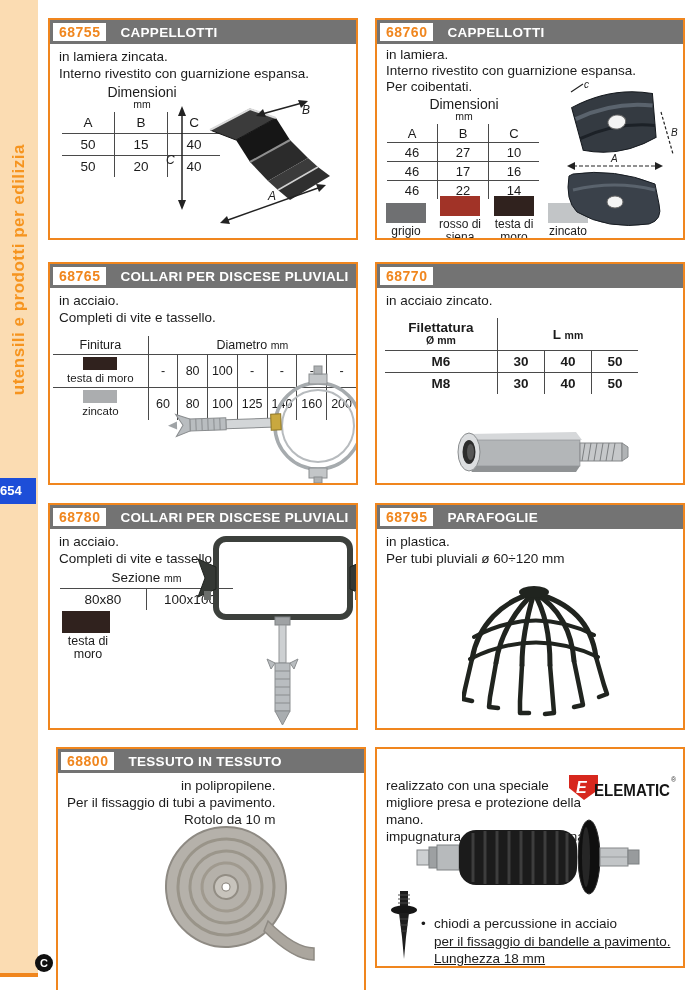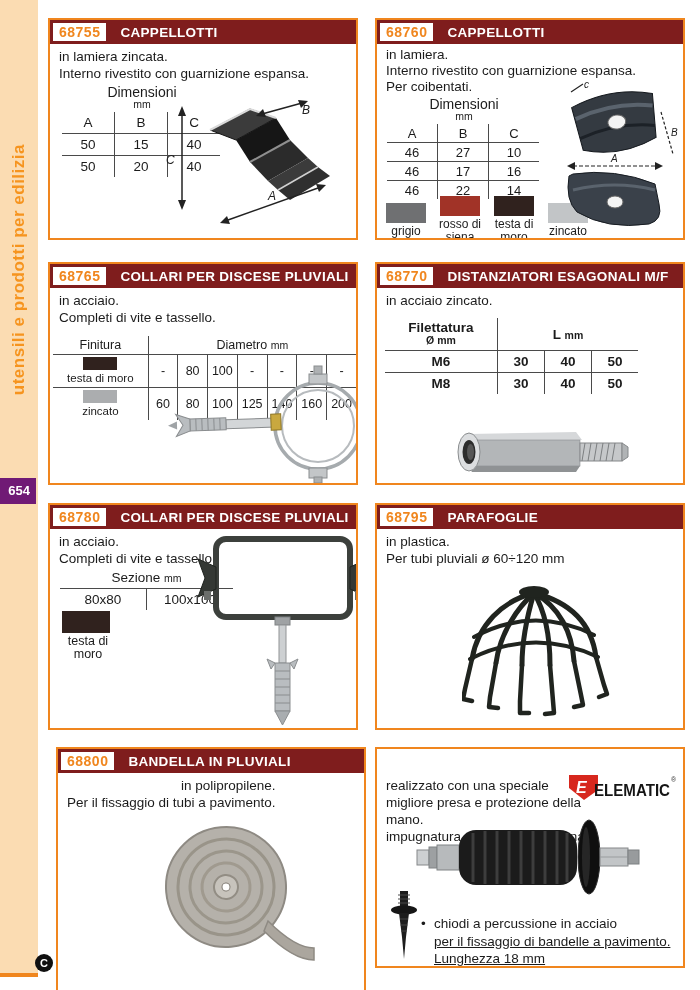"68755" .cell-header { background: #7f1d1d -> #737373 }
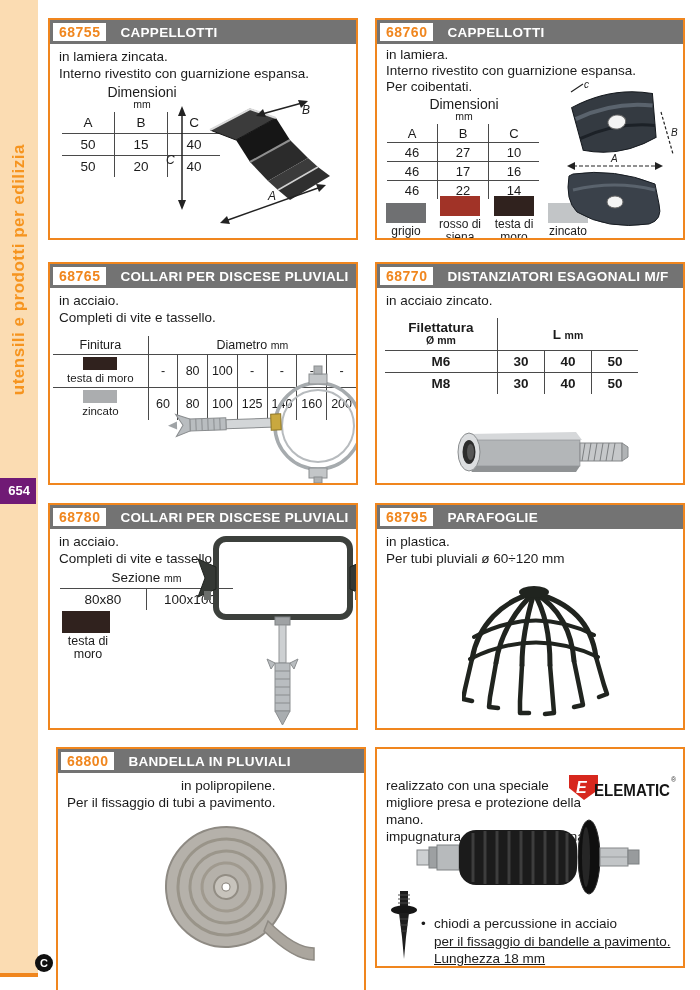"DISTANZIATORI ESAGONALI M/F" span.cell-title { html: <span>DISTANZIATORI ESAGONALI M/F</span> -> none }
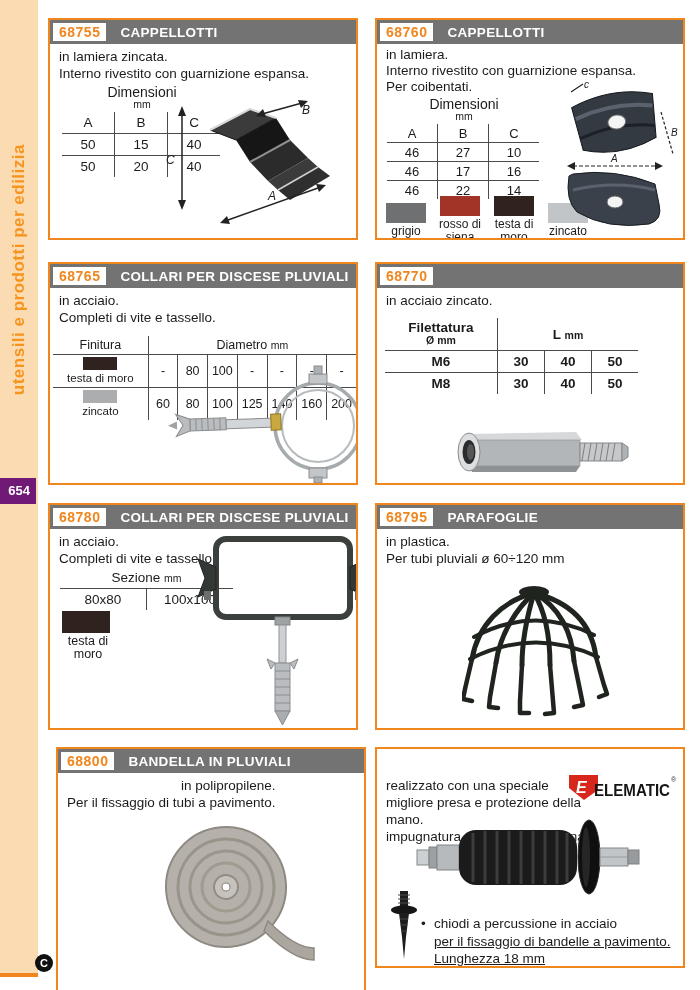"654" .pagenum { background: #701a75 -> #1d4ed8; text-align: right -> left }
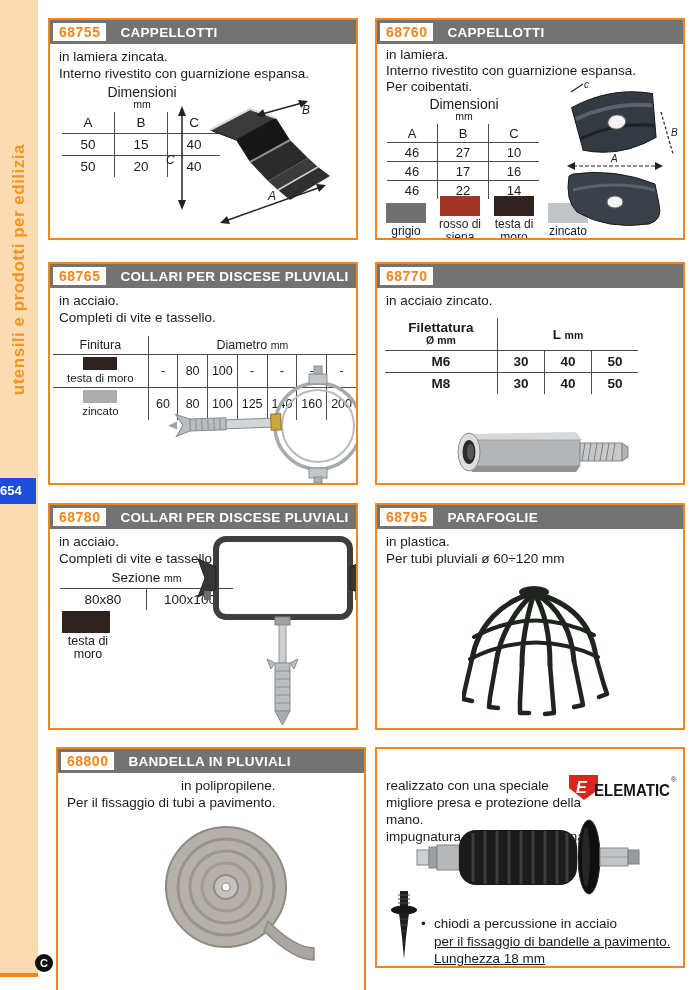"BANDELLA IN PLUVIALI" span.cell-title { text: BANDELLA IN PLUVIALI -> TESSUTO IN TESSUTO }
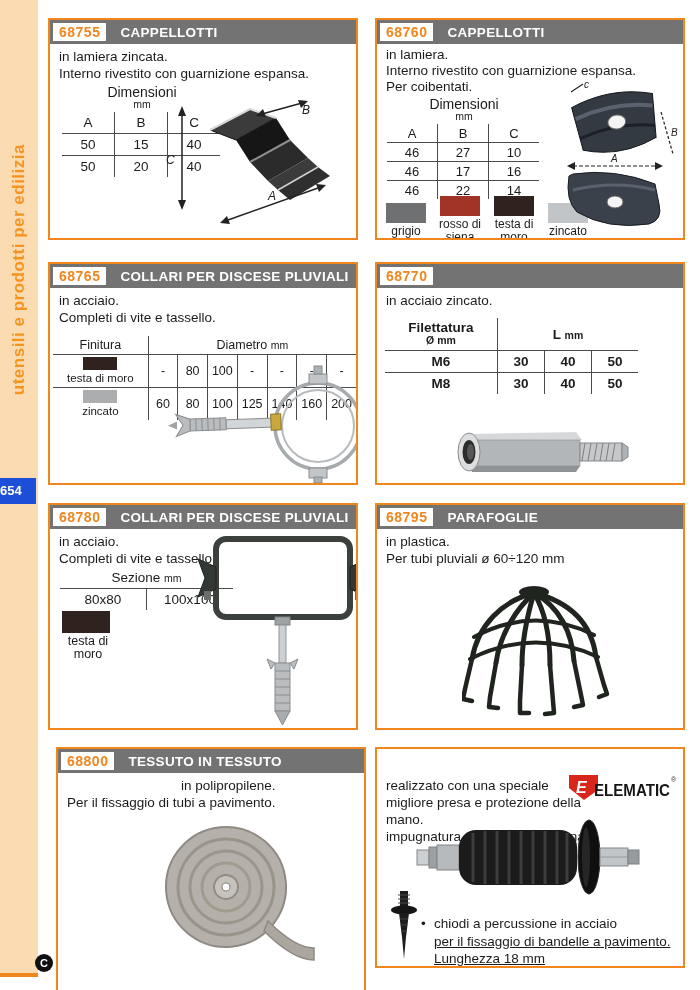"Rotolo da 10 m" div { html: none -> <div>Rotolo da 10 m</div> }
